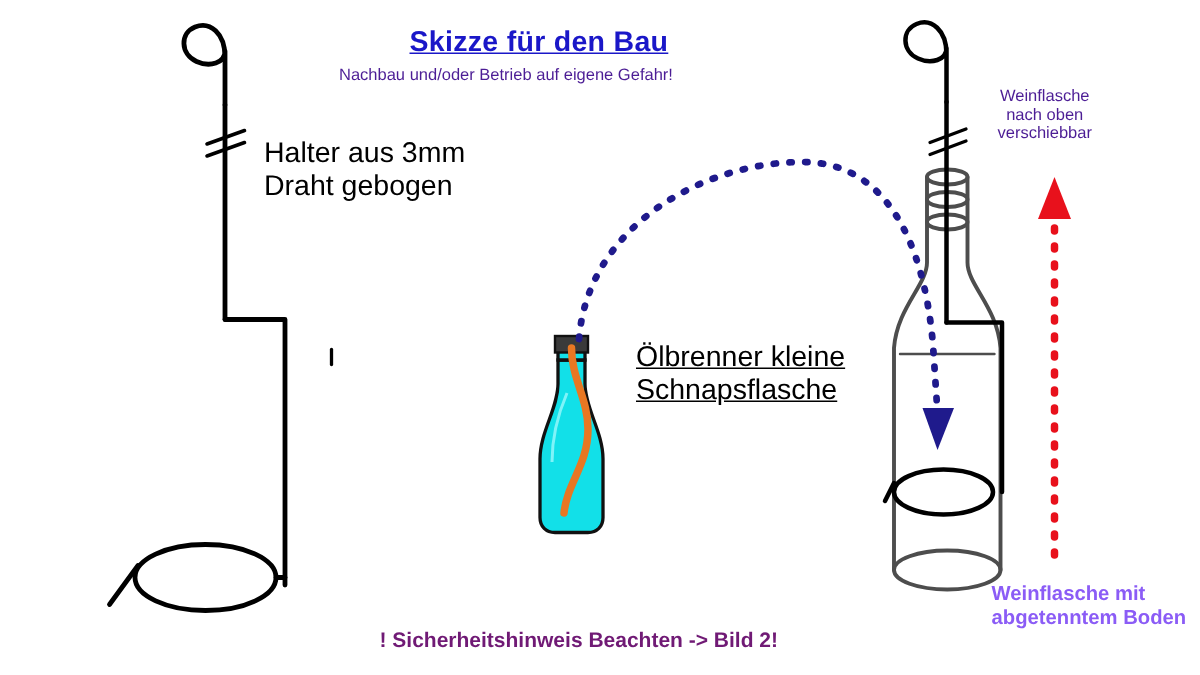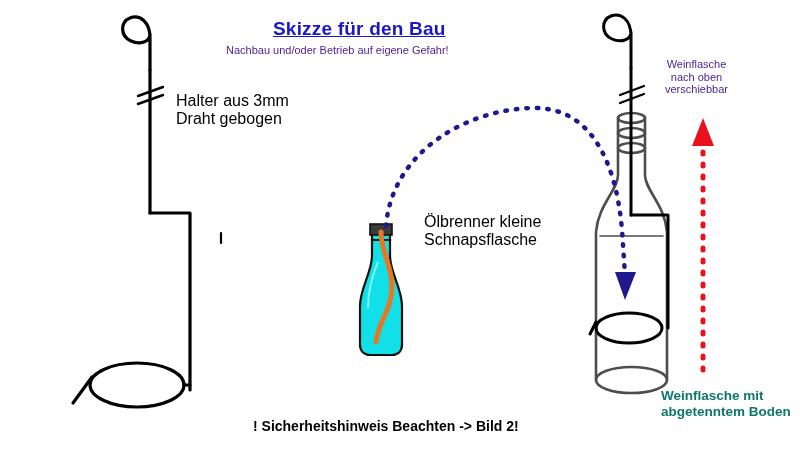"Halter aus 3mm" .black { font-size: 16px -> 19px }
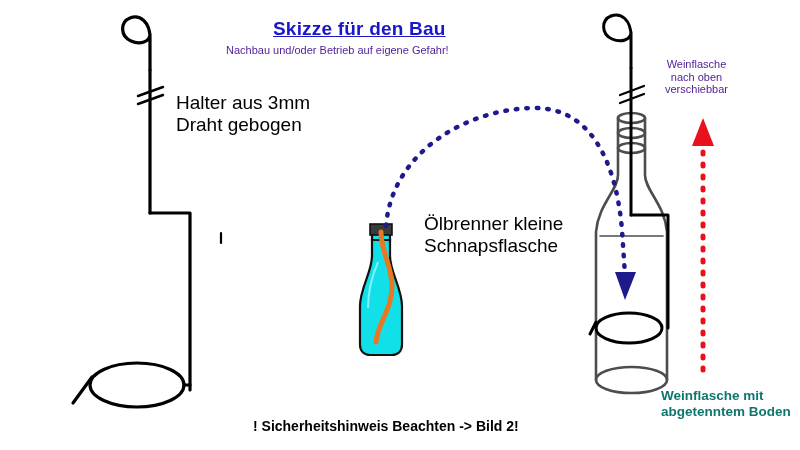"Ölbrenner kleine" div.lbl { text-decoration: none -> underline; top: 213px -> 228px }
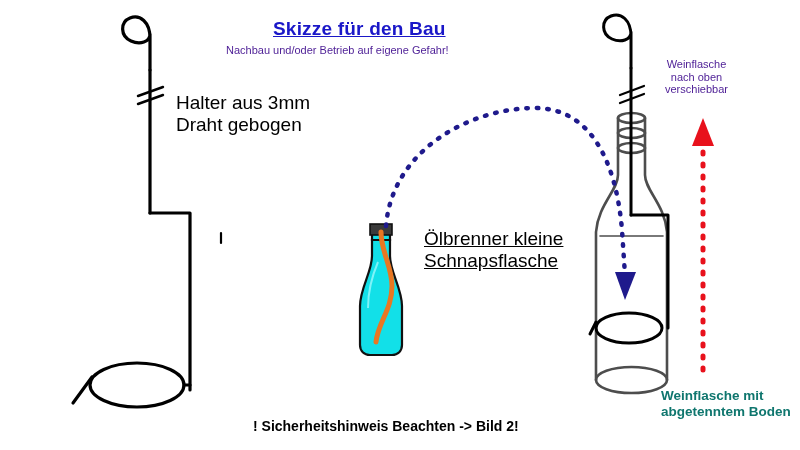"Weinflasche mit" .warn-b { color: #0f766e -> #8b5cf6 }
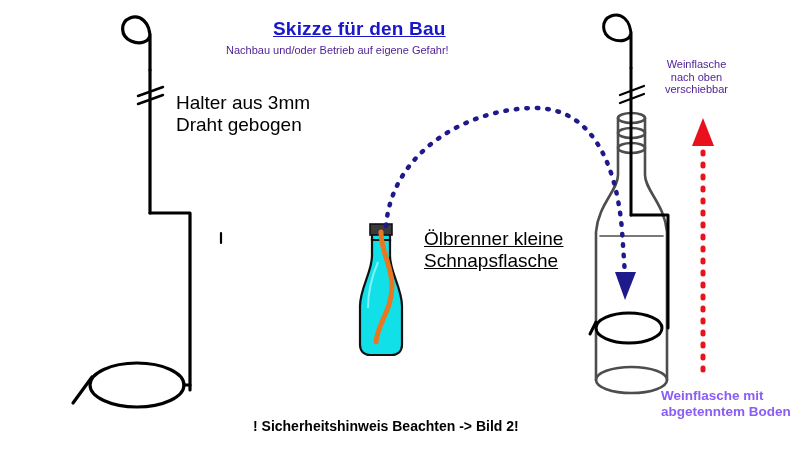"! Sicherheitshinweis Beachten -> Bild" .footer { color: #000000 -> #701a75 }
